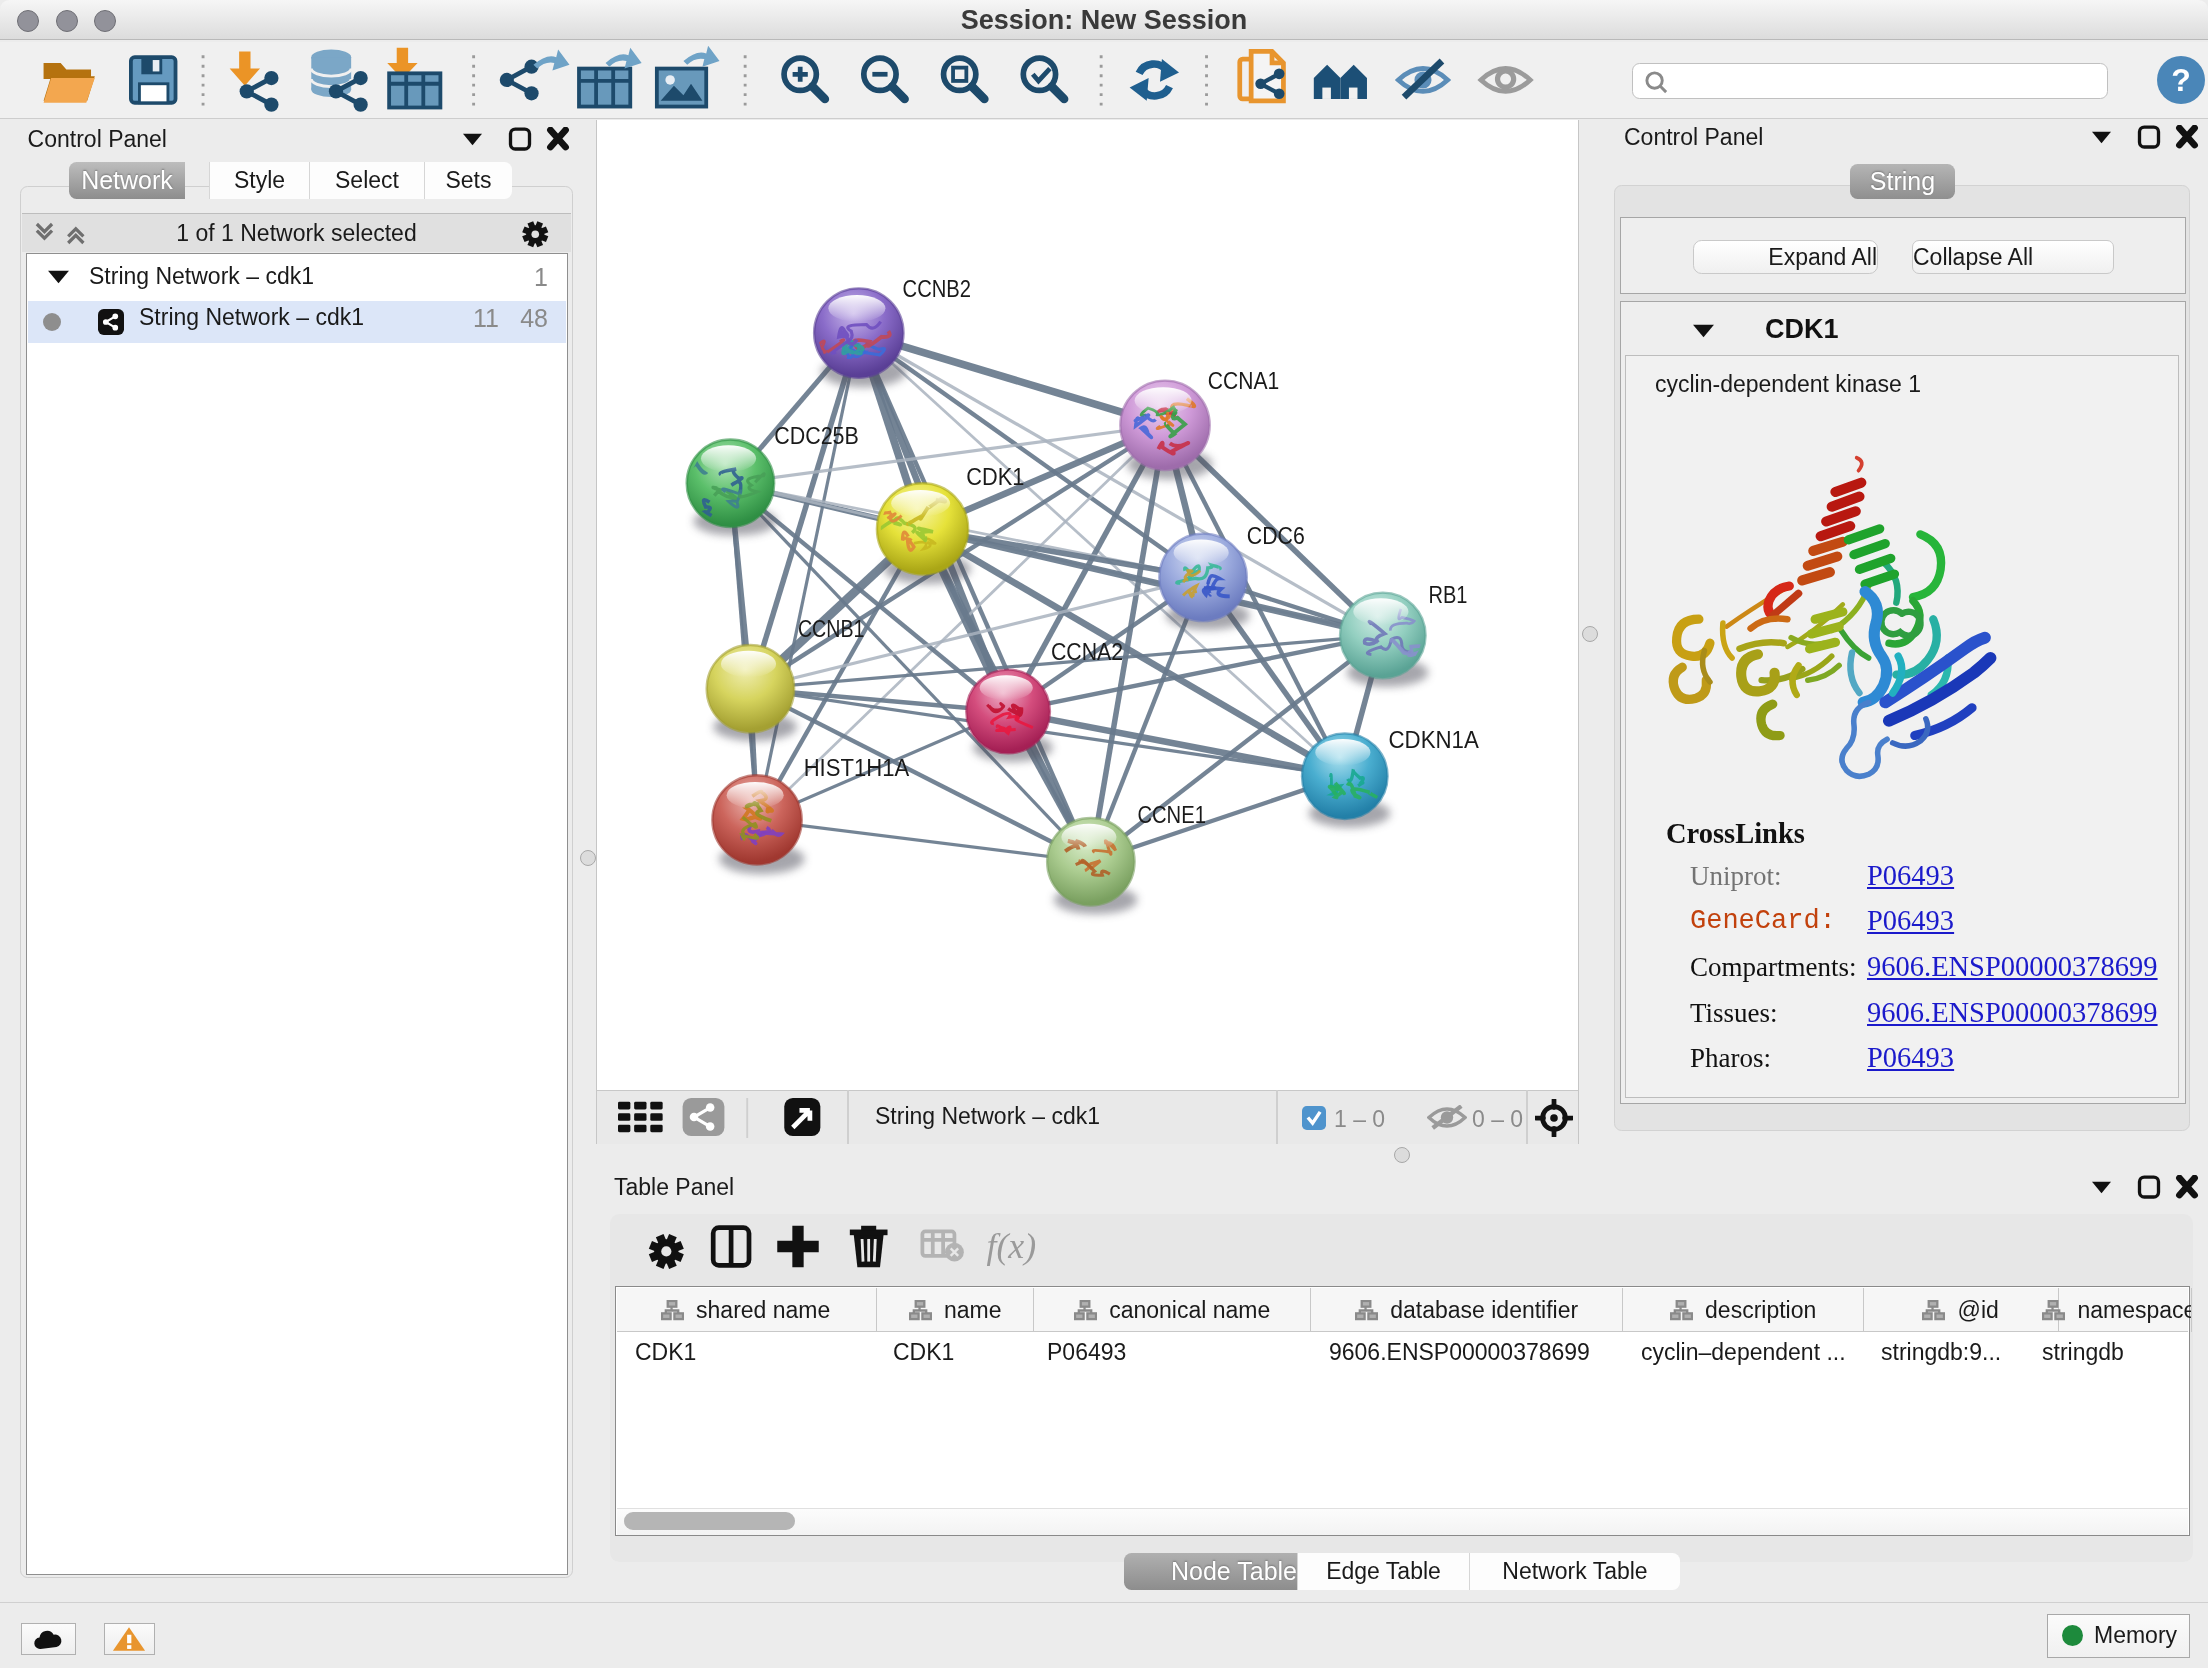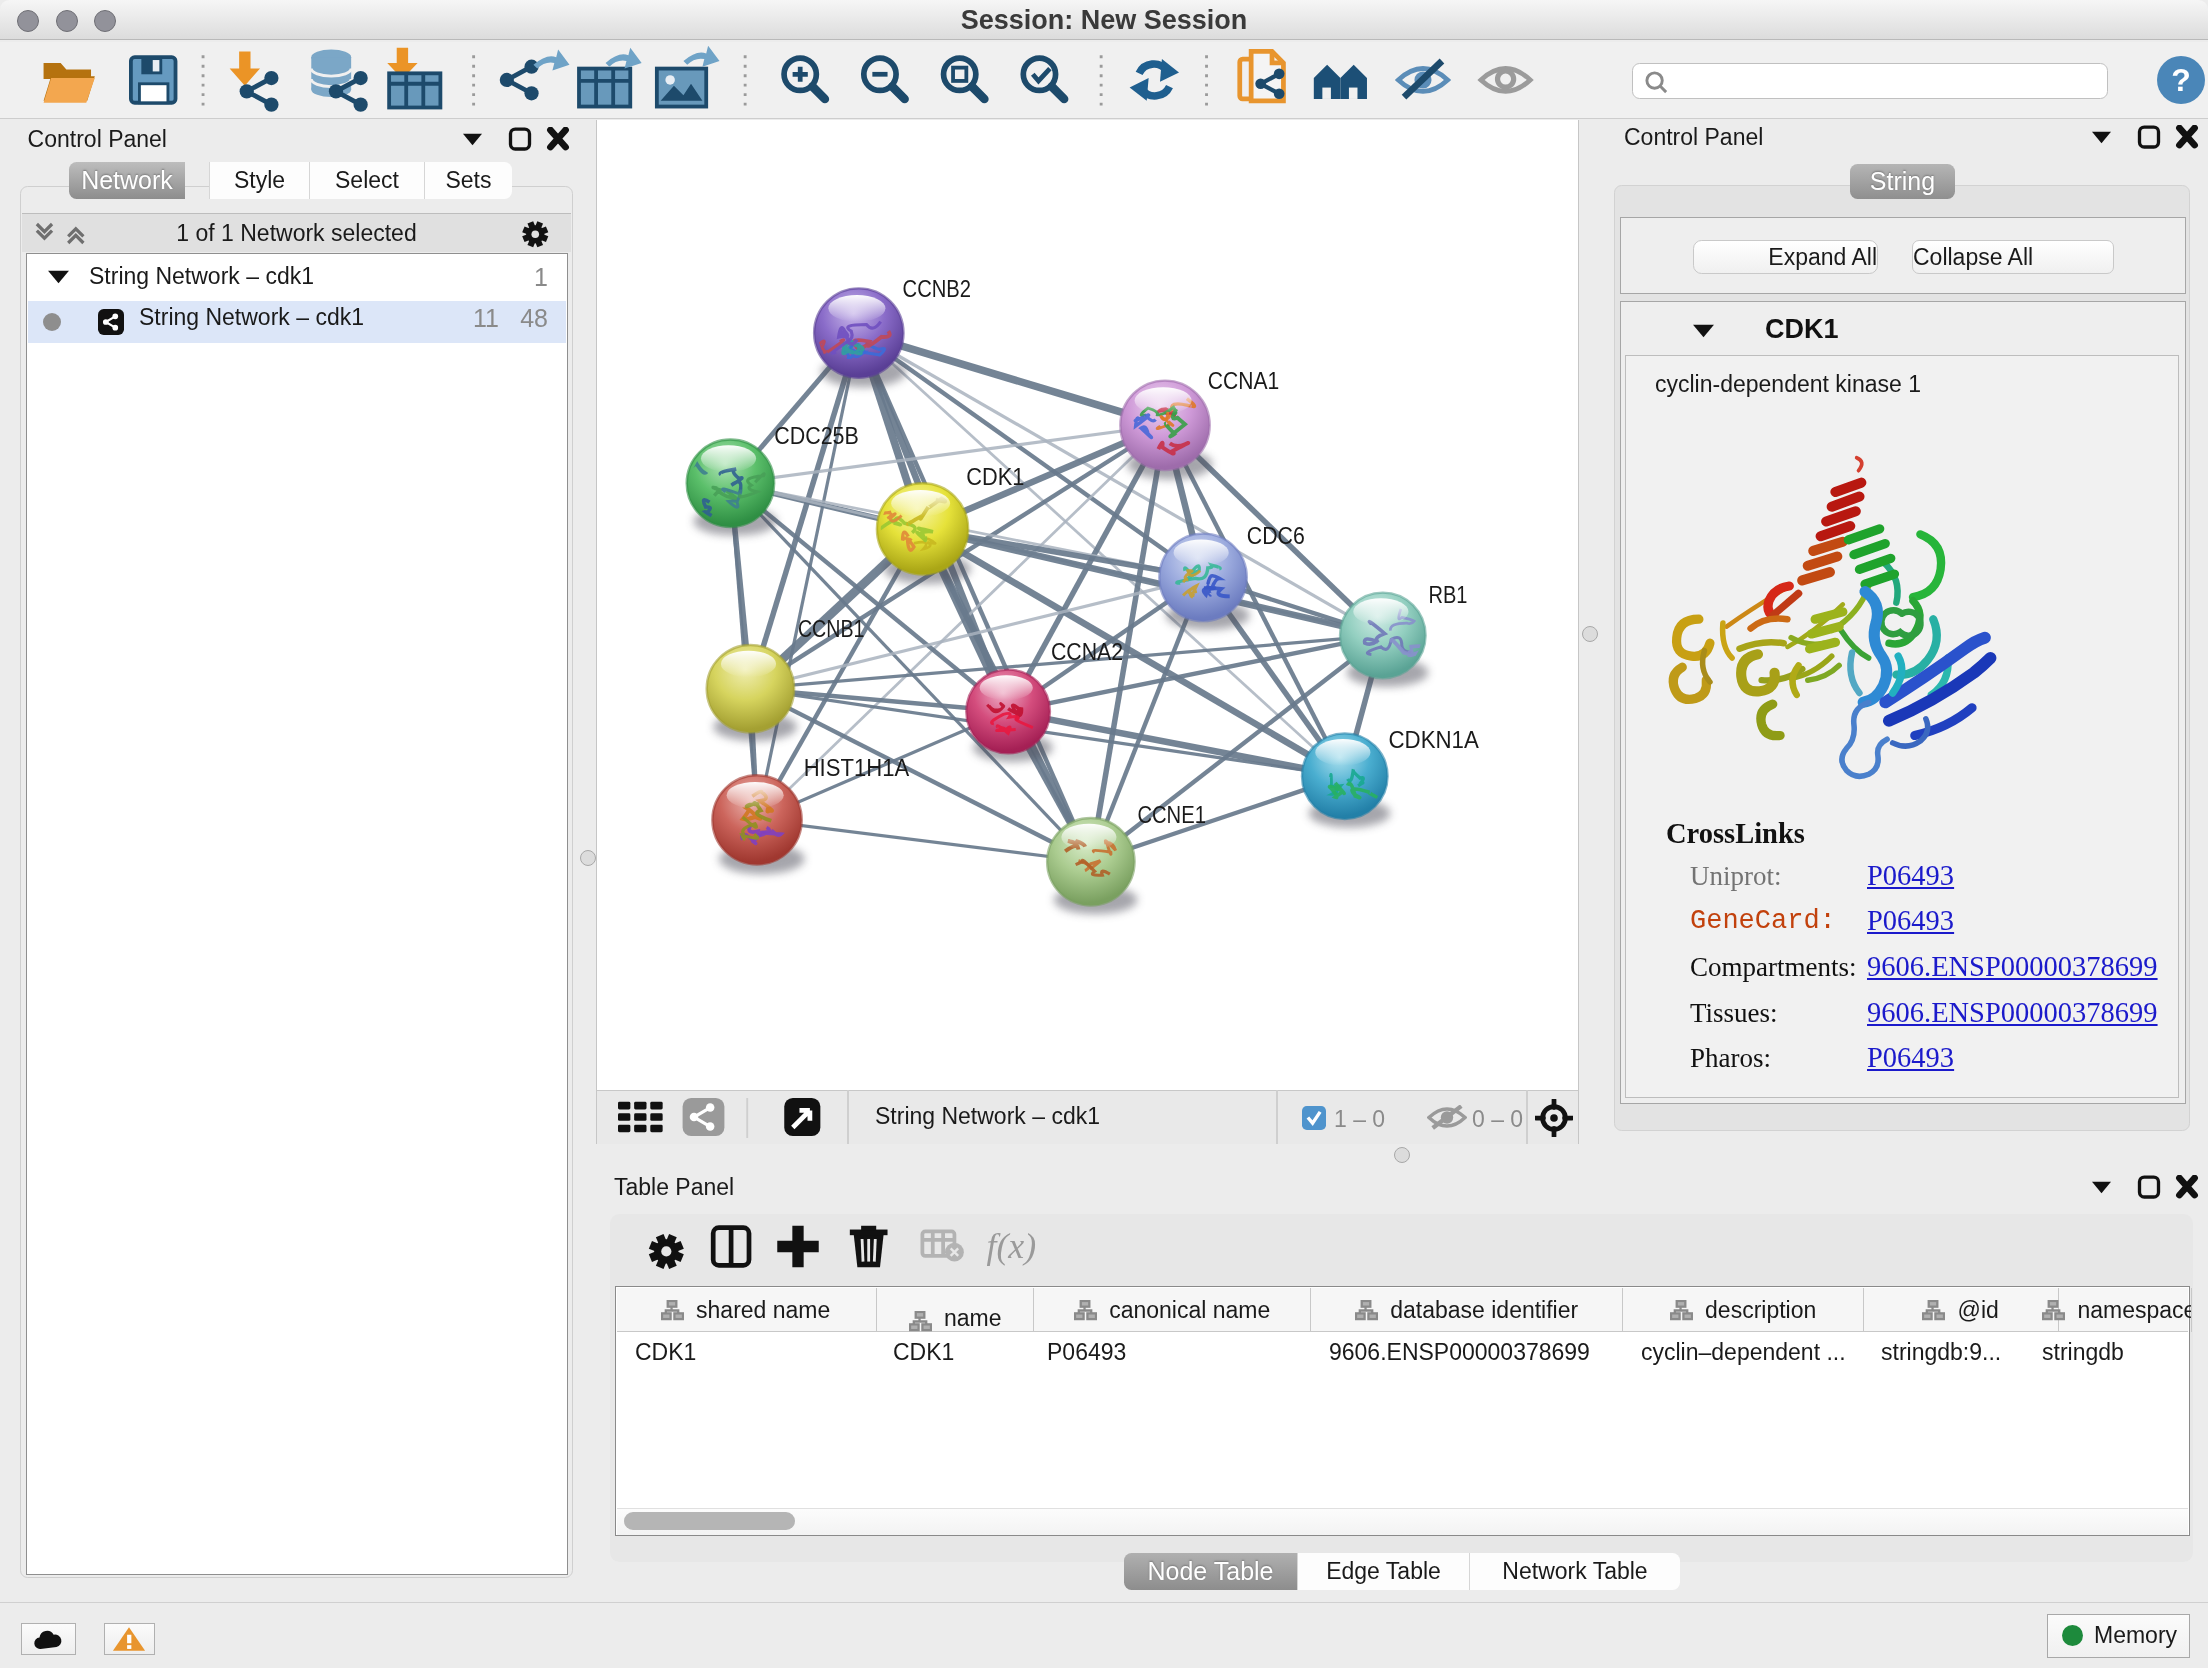"name" div.abs { align-items: flex-end -> center }
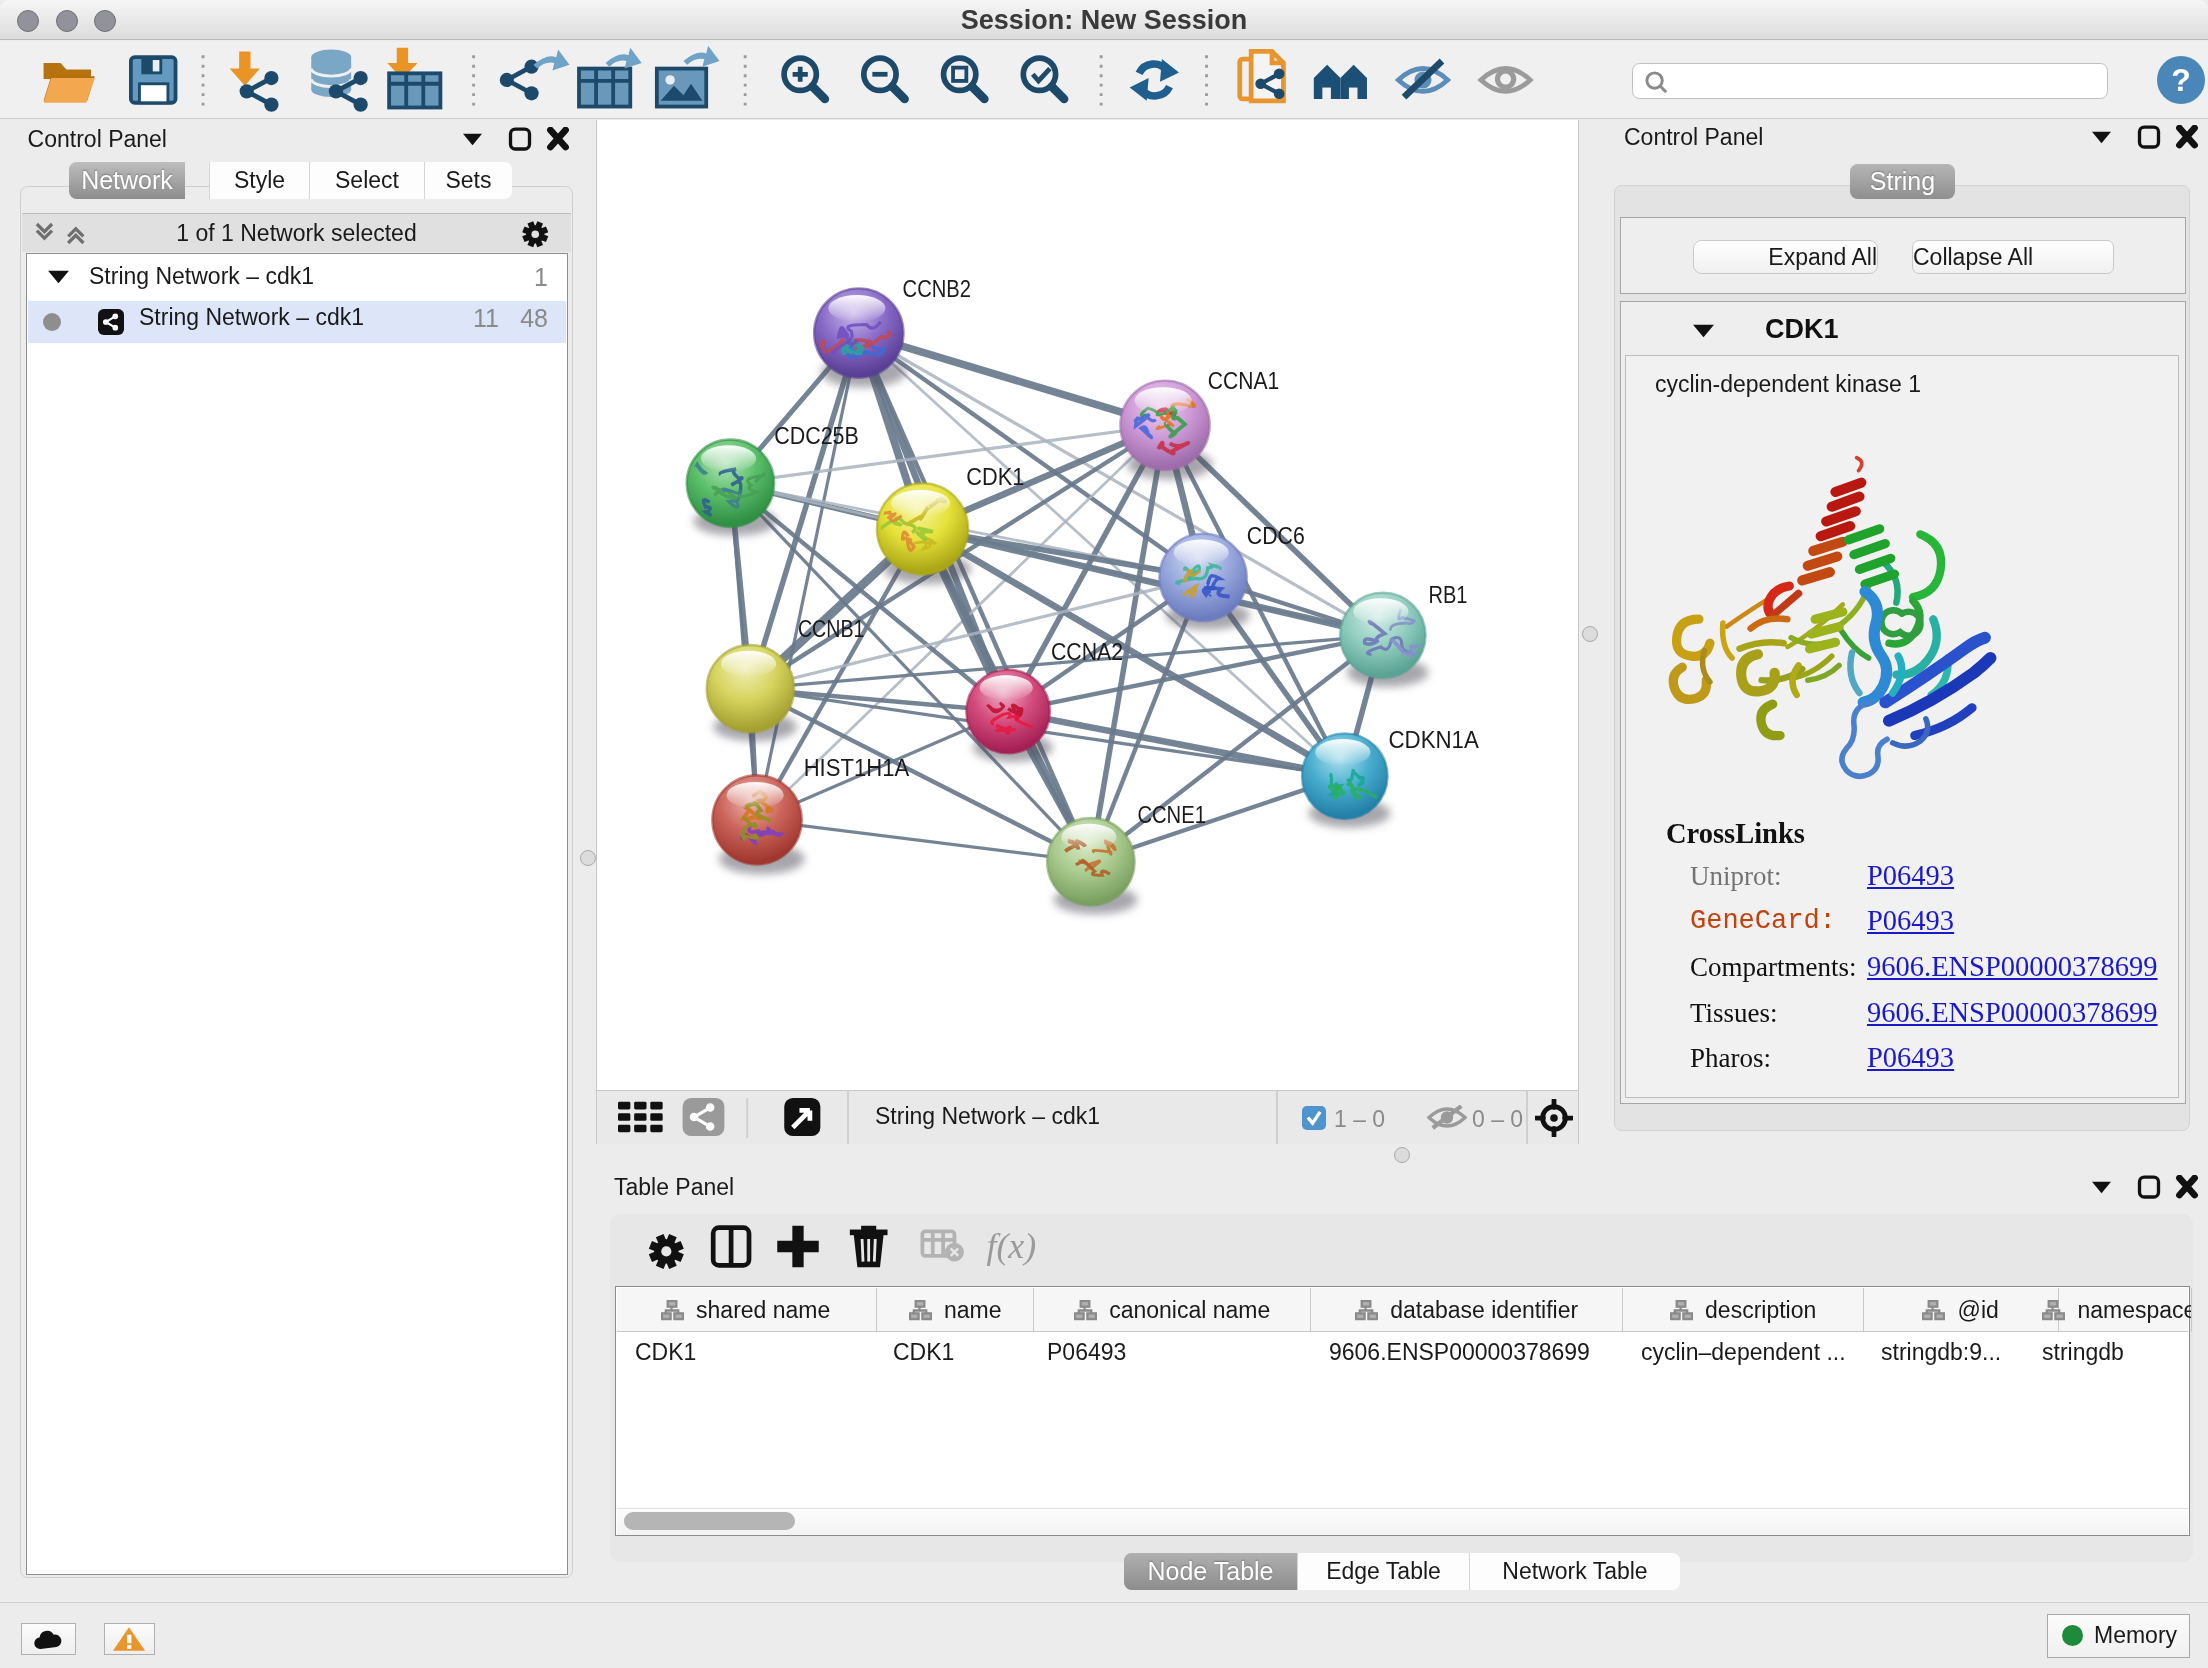"Node Table" div.abs { text-align: center -> right }
